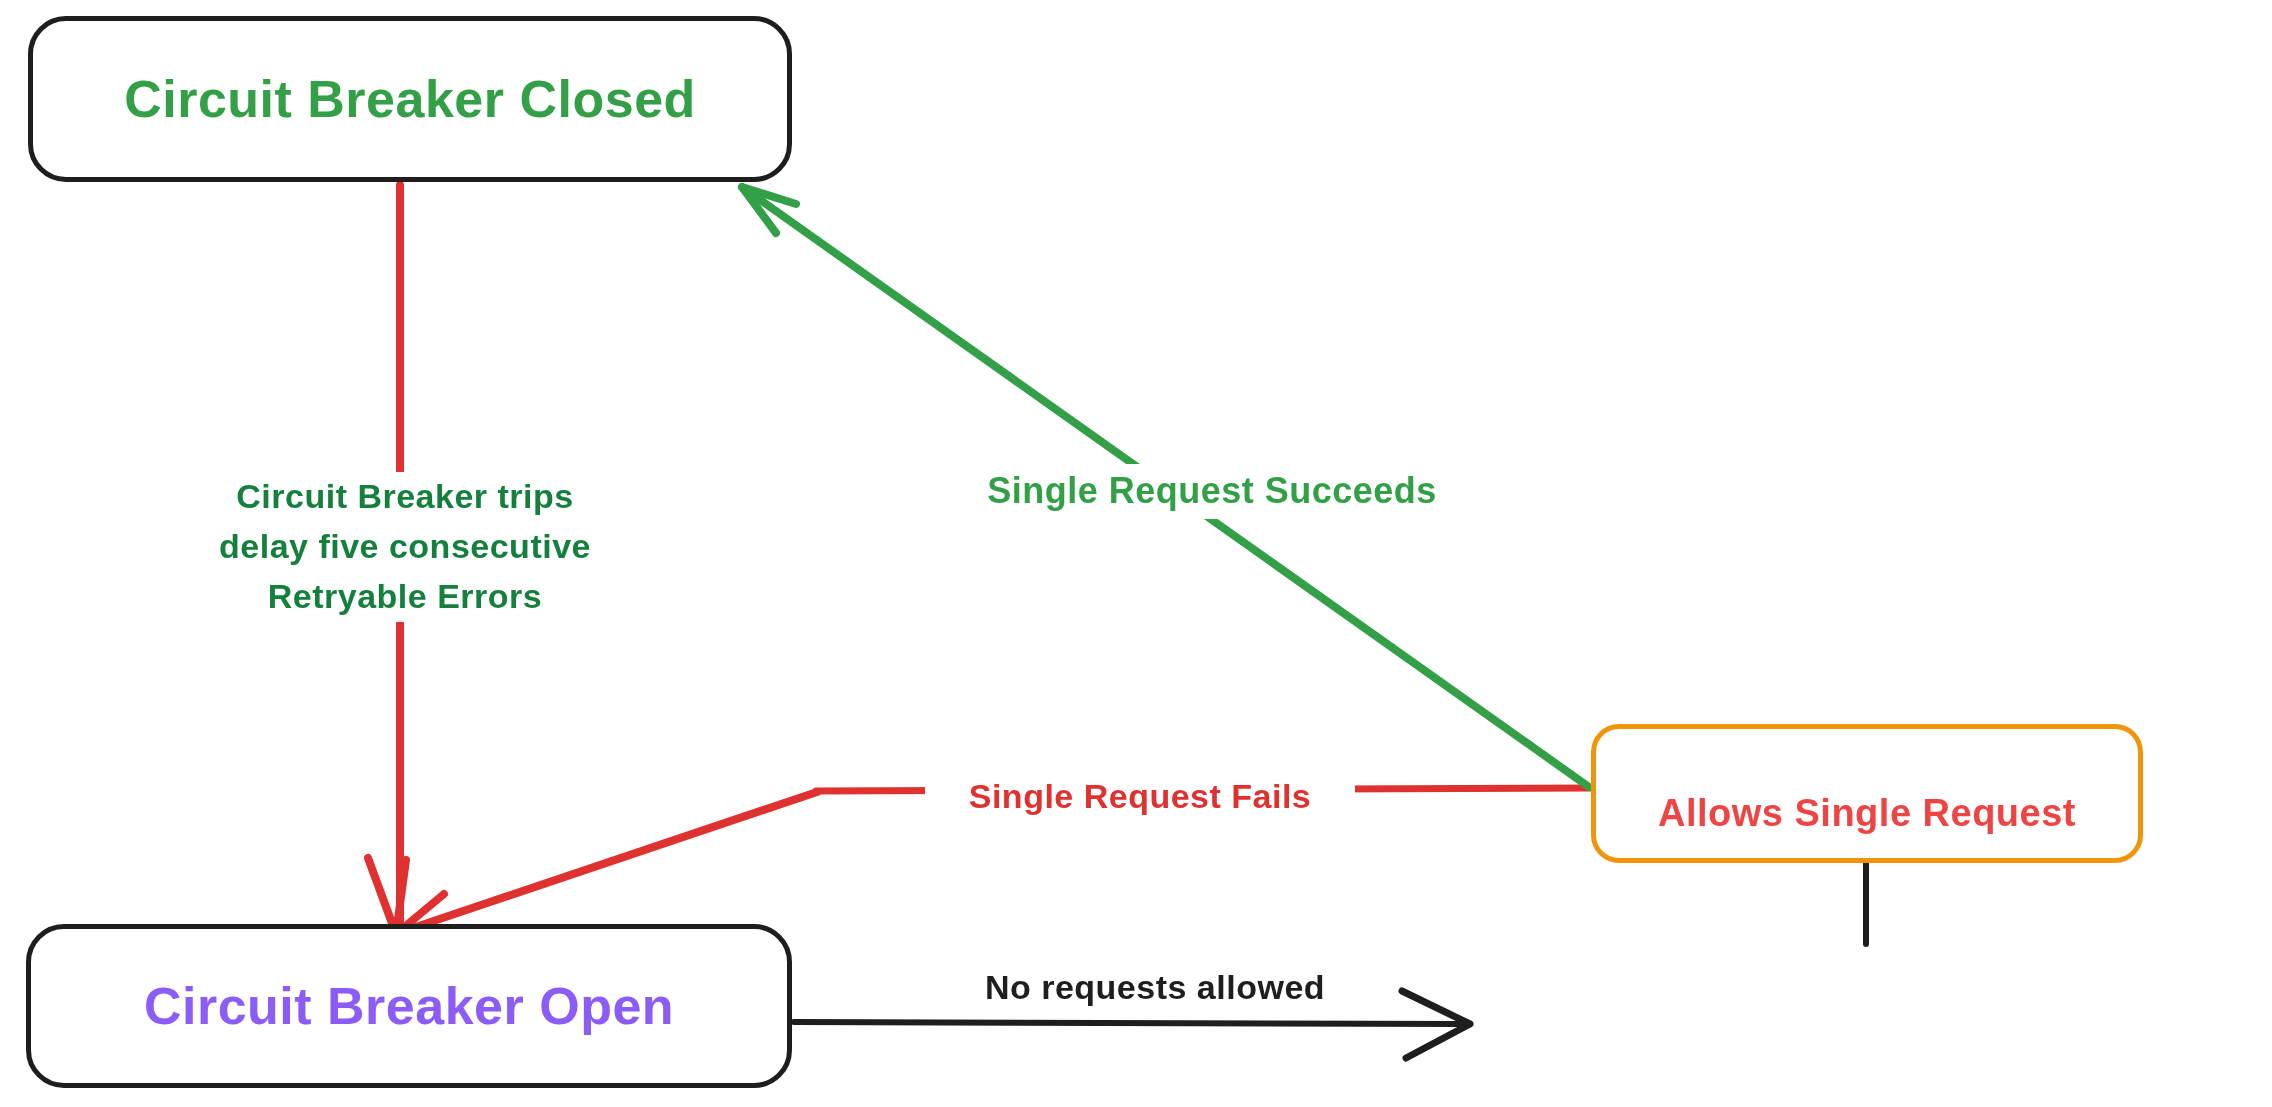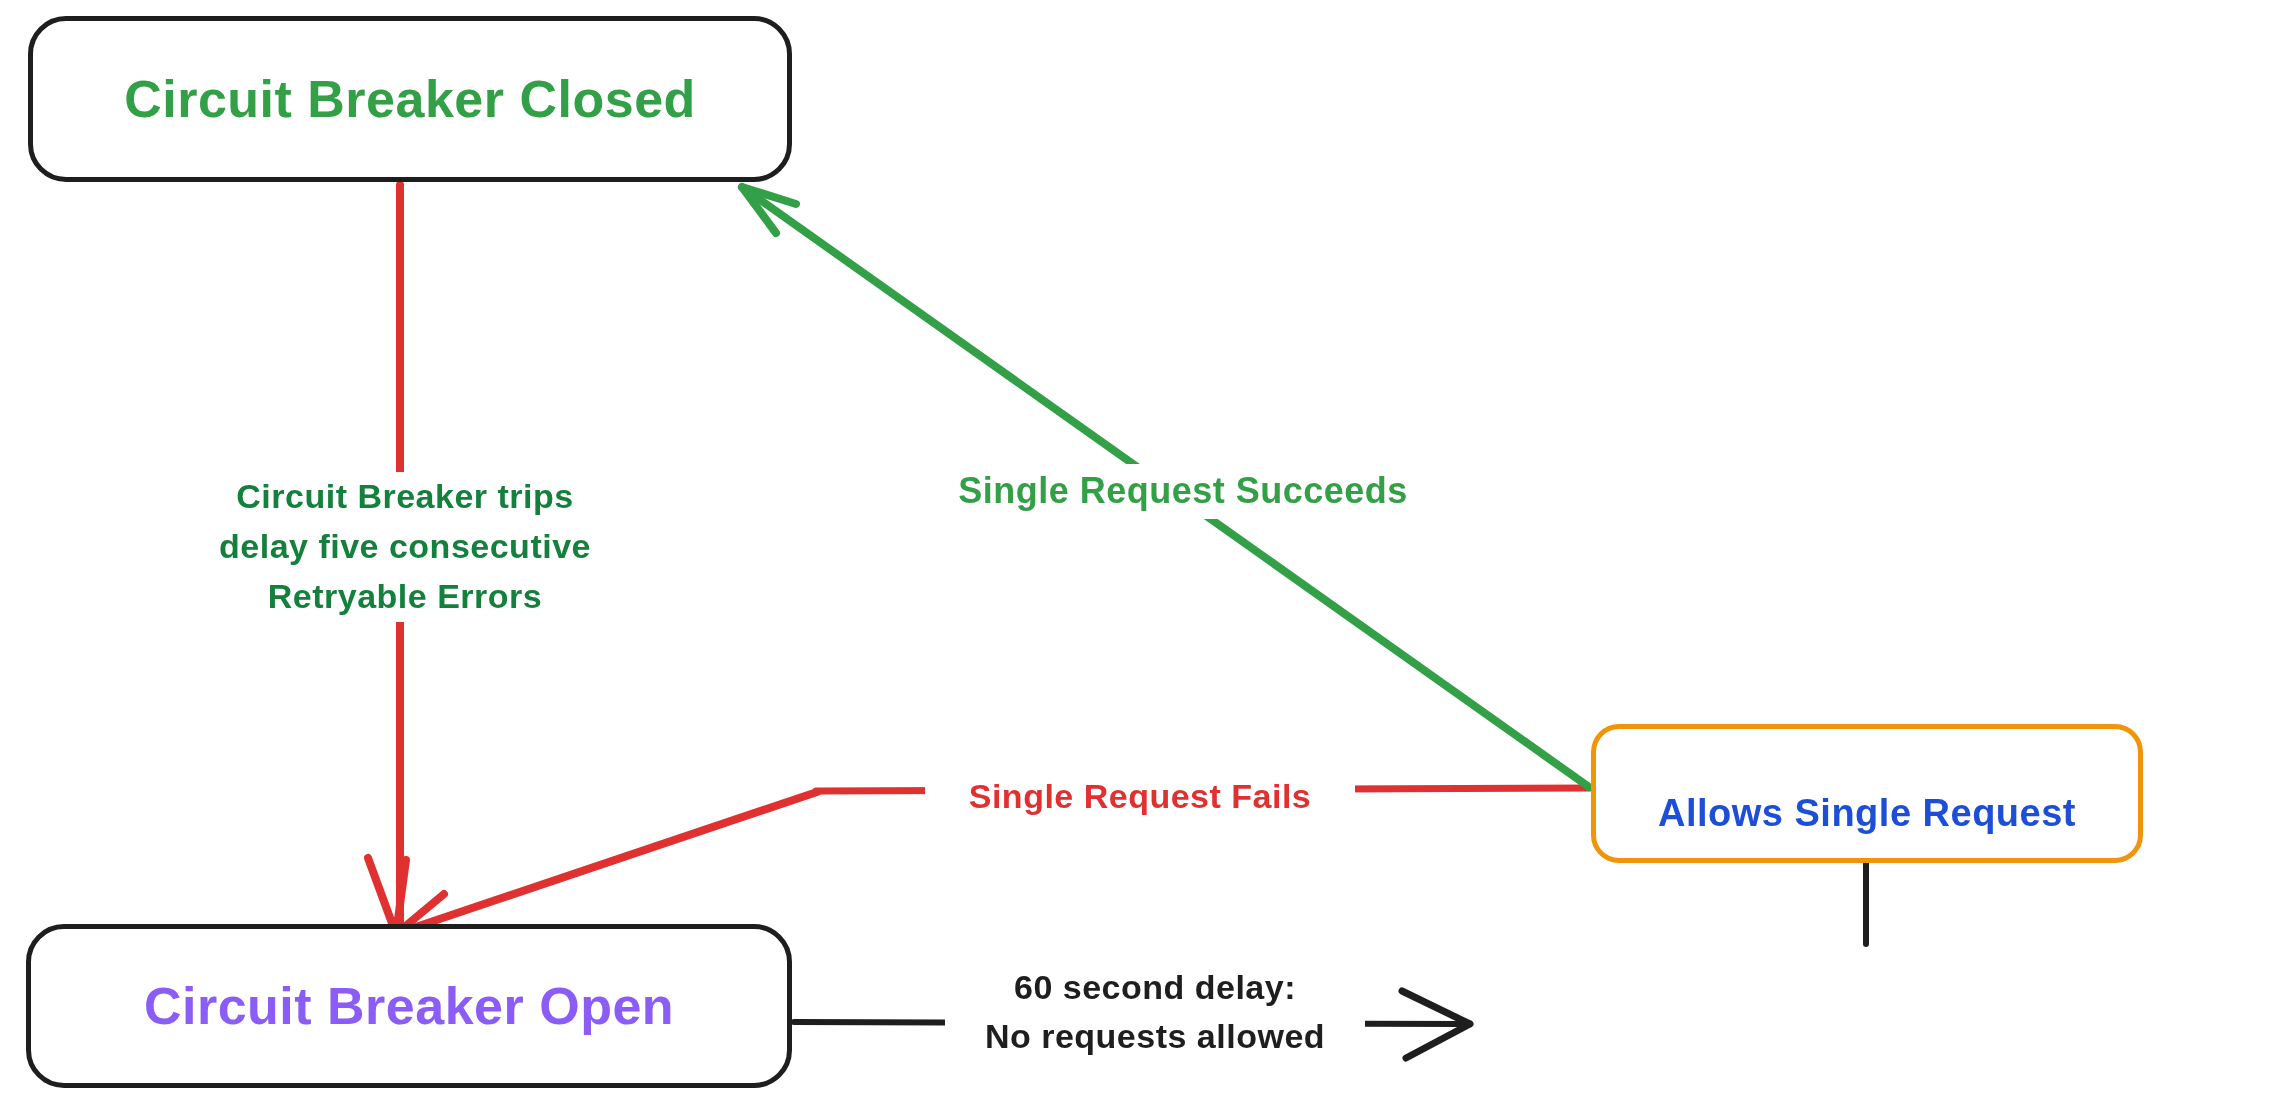"Single Request Succeeds" .label-succeeds { left: 928px -> 957px }
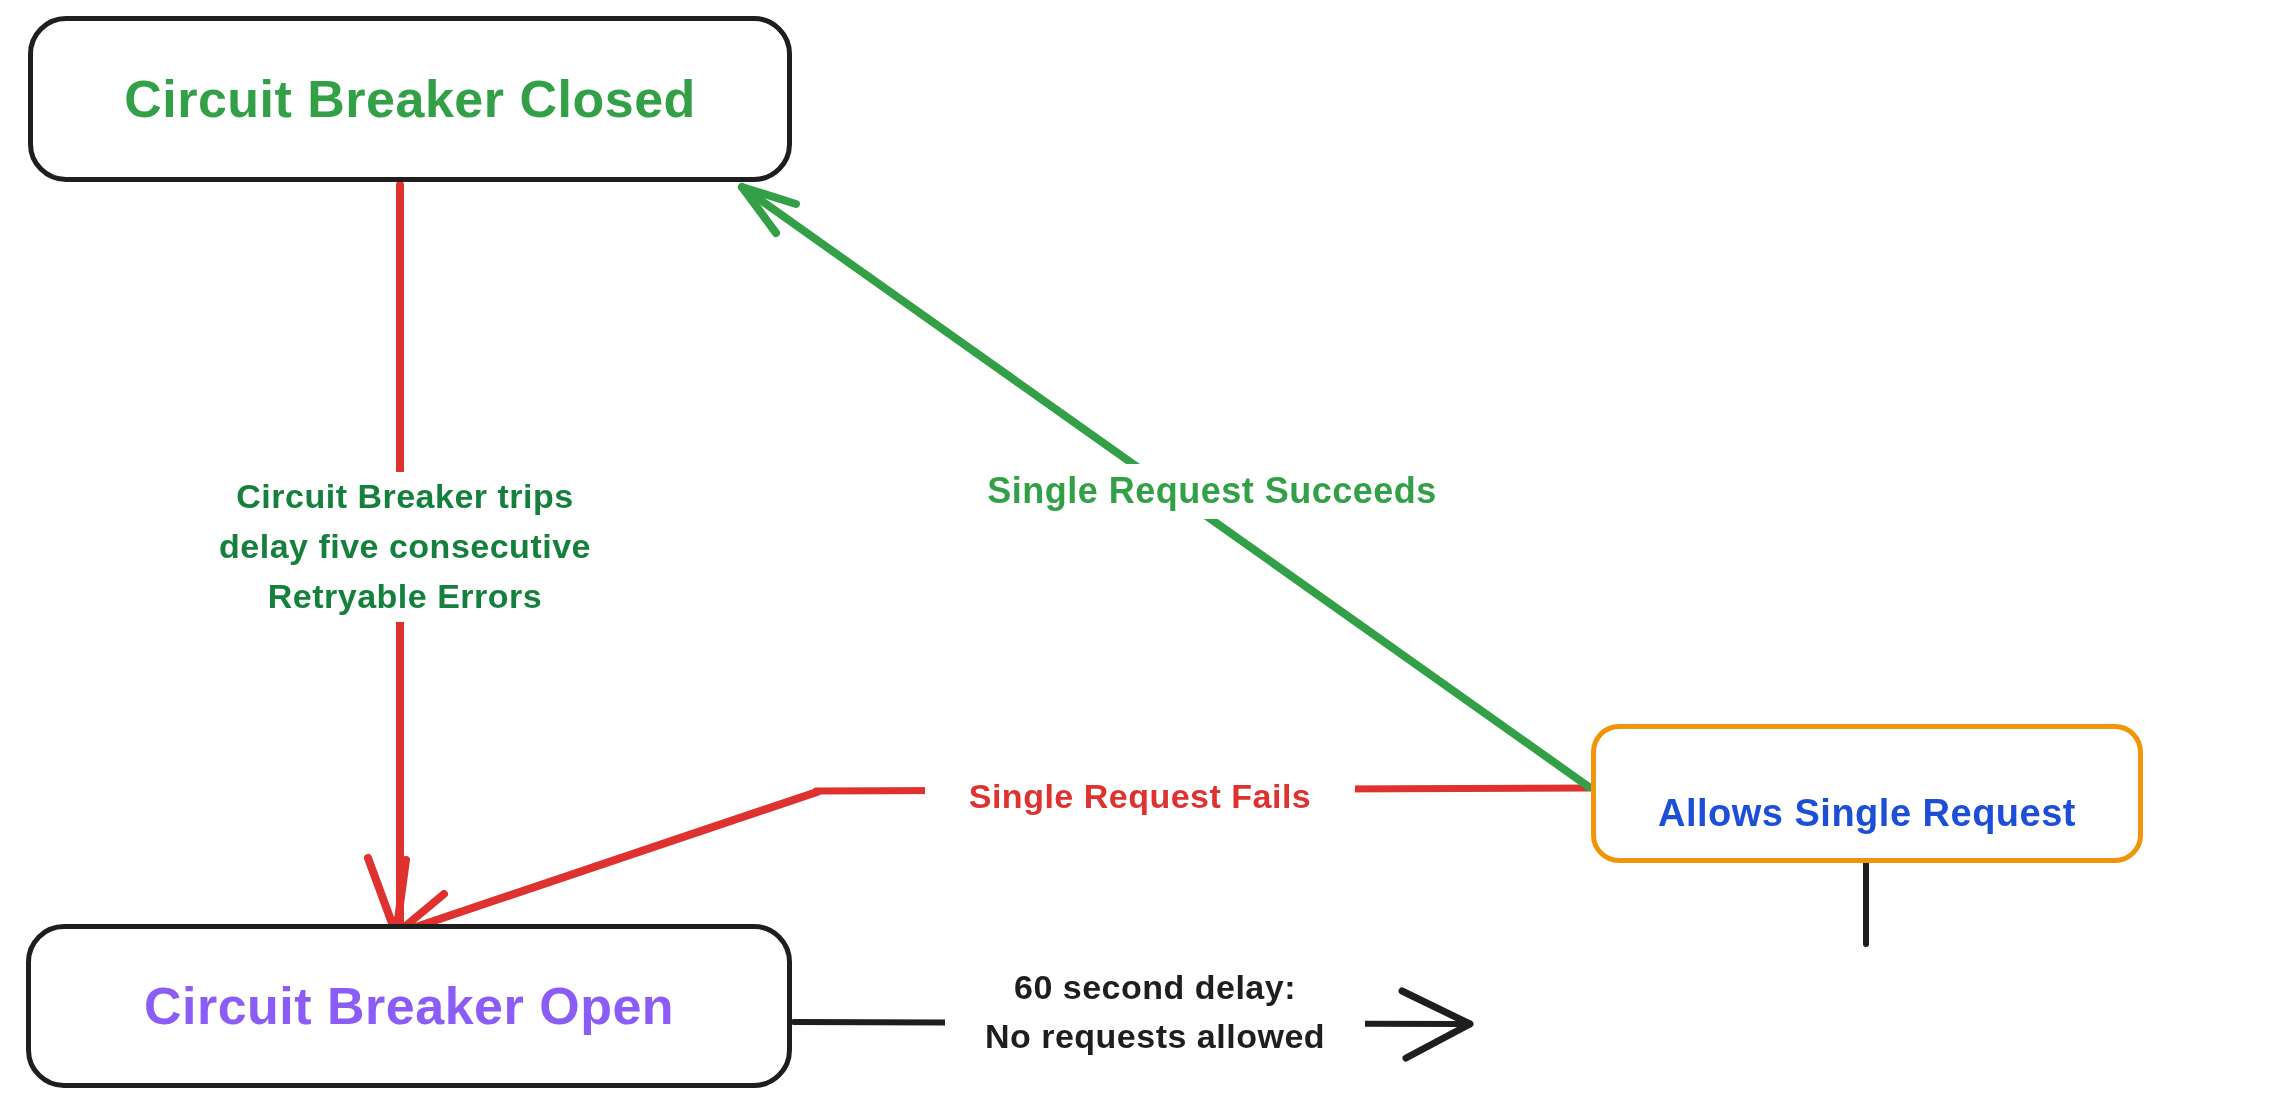"Allows Single Request" .node-allows .node-label { color: #1d4ed8 -> #ef4444 }
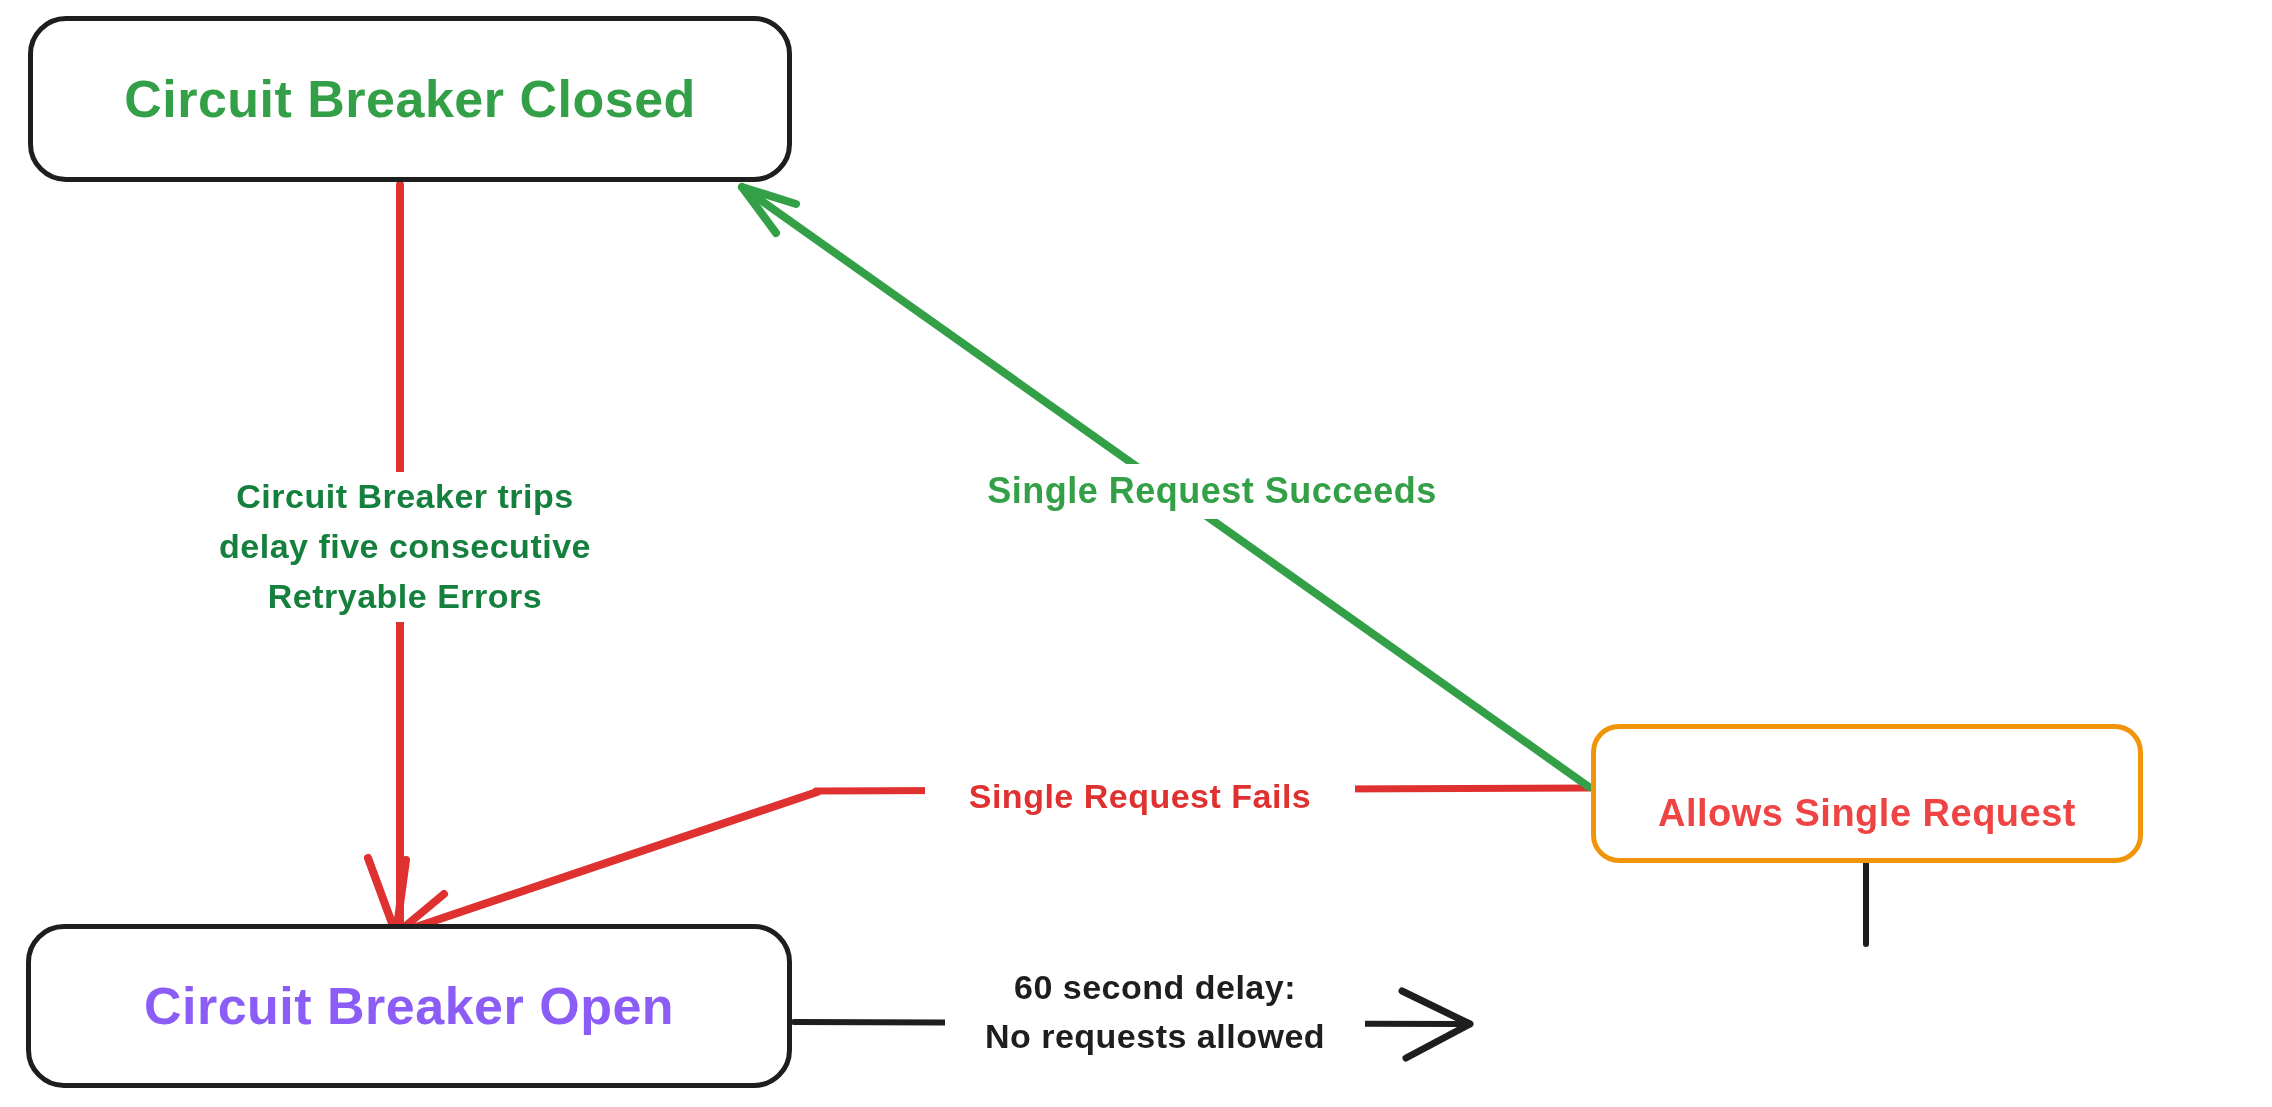"60 second delay:" span.lbl-line { html: <span>60 second delay:</span> -> none }
